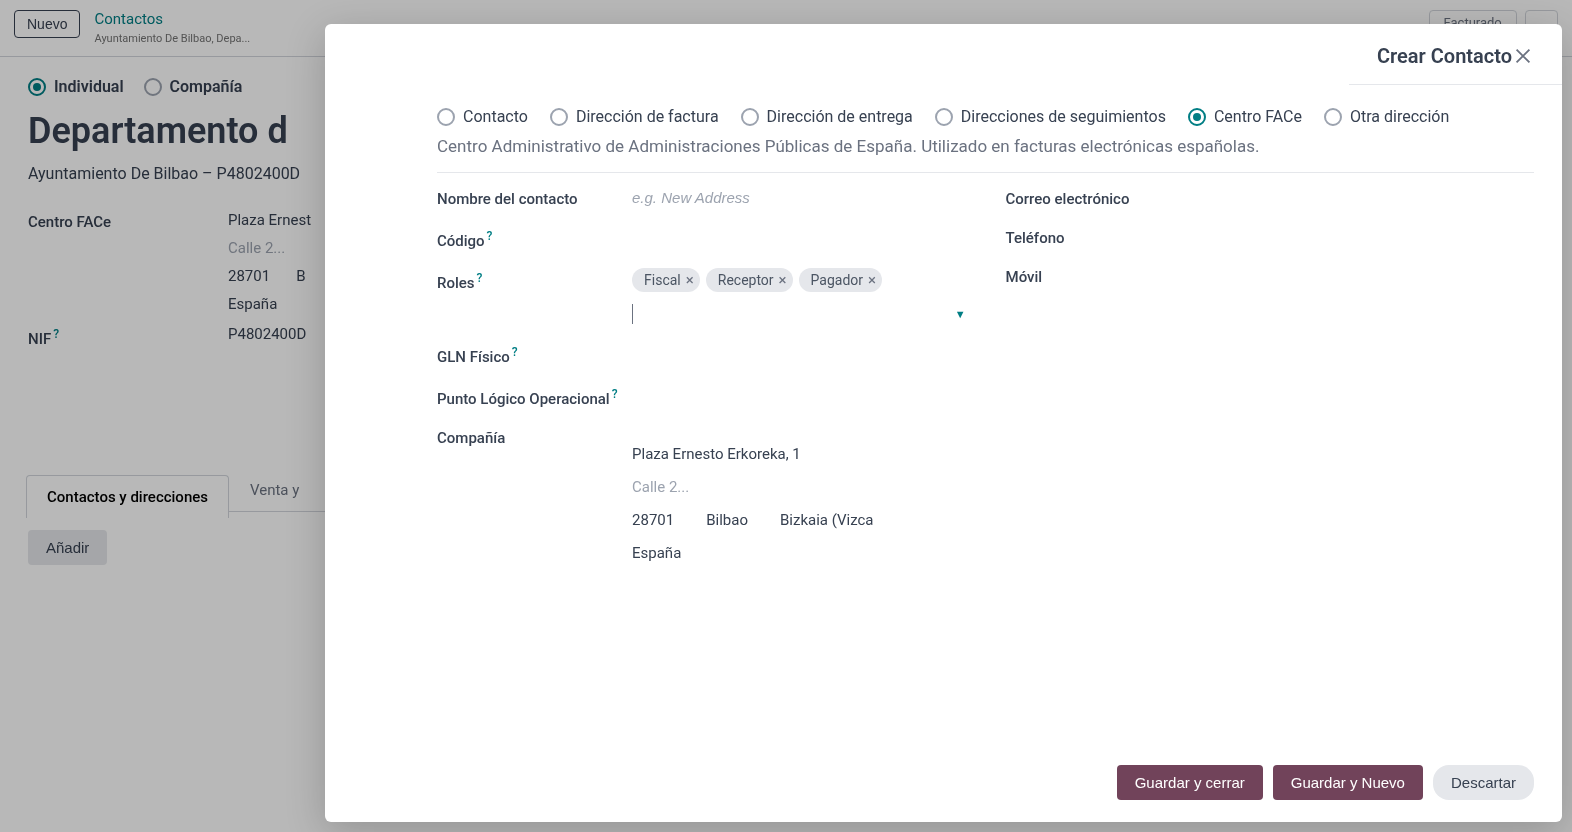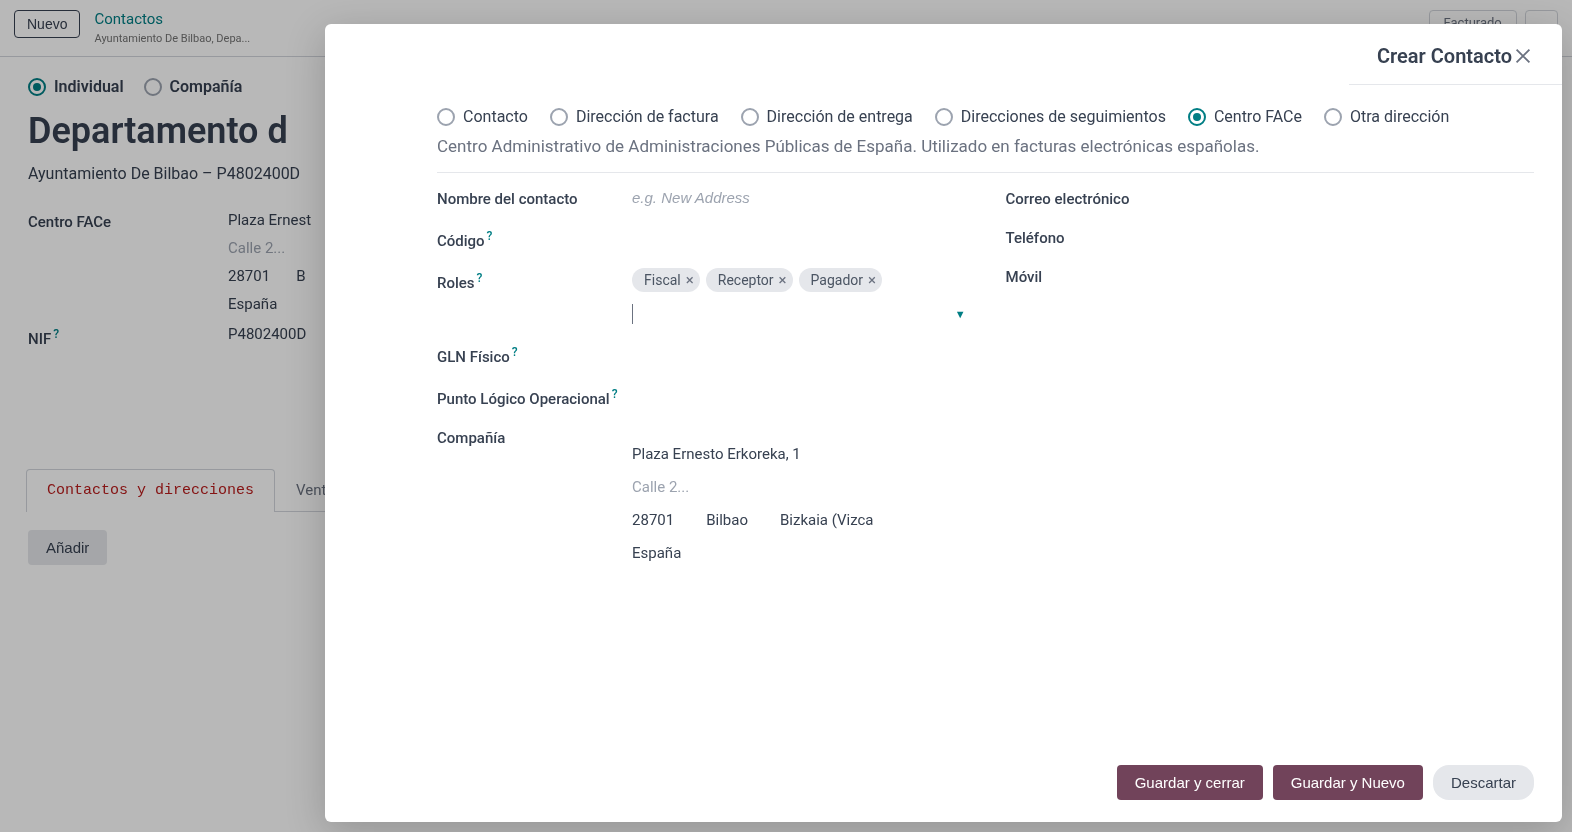"Contactos y direcciones" .bg-tab.active { color: #b91c1c -> #000000; font-family: Liberation Mono, monospace -> none; top: 1px -> 7px }
